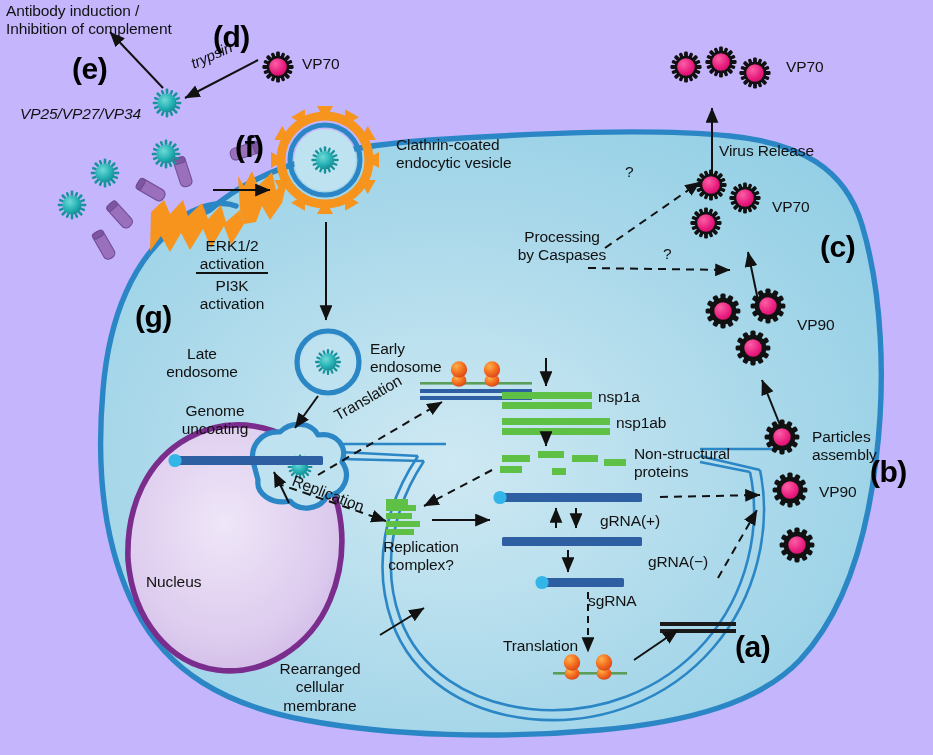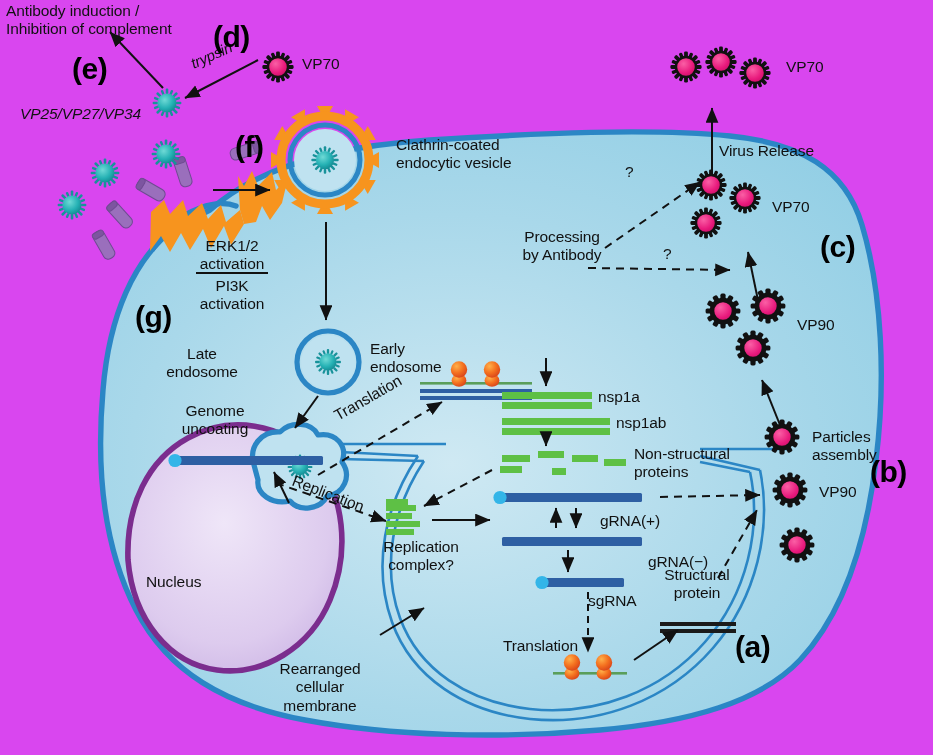"Antibody induction /" #stage { background: #d946ef -> #c4b5fd }
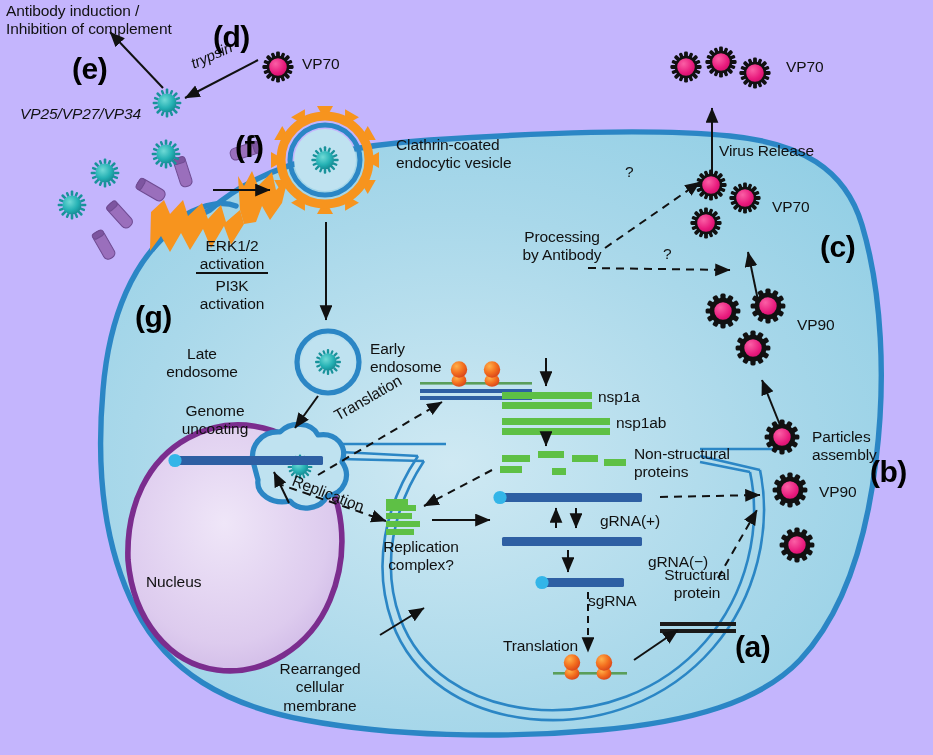"Processing" div.lbl { text: Antibody -> Caspases }
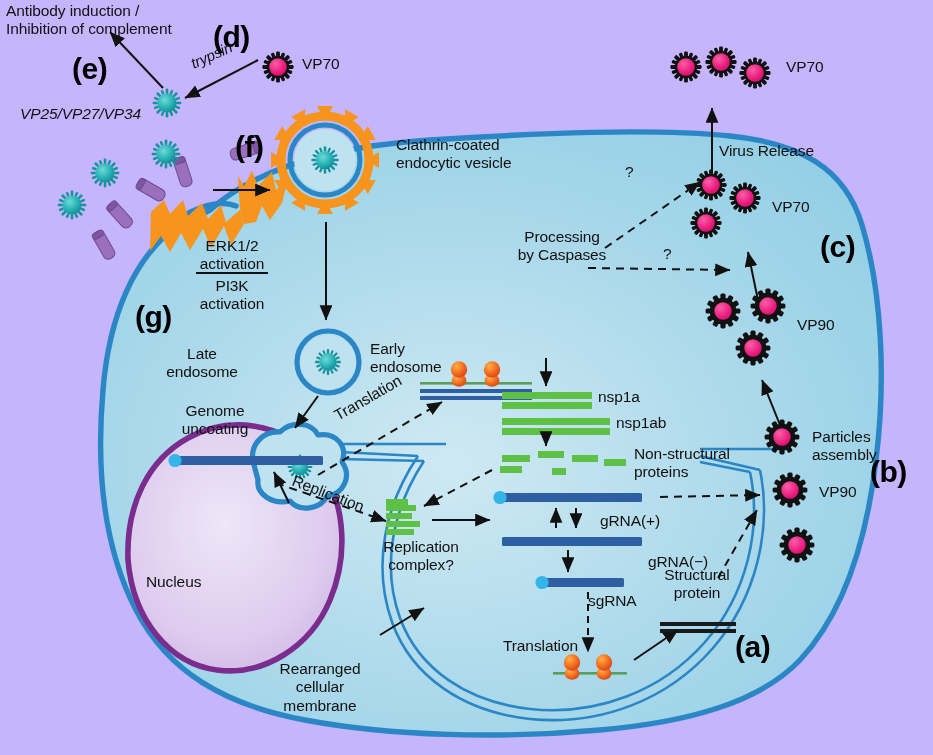"Structural" div.lbl { html: <div>Structural protein</div> -> none }
